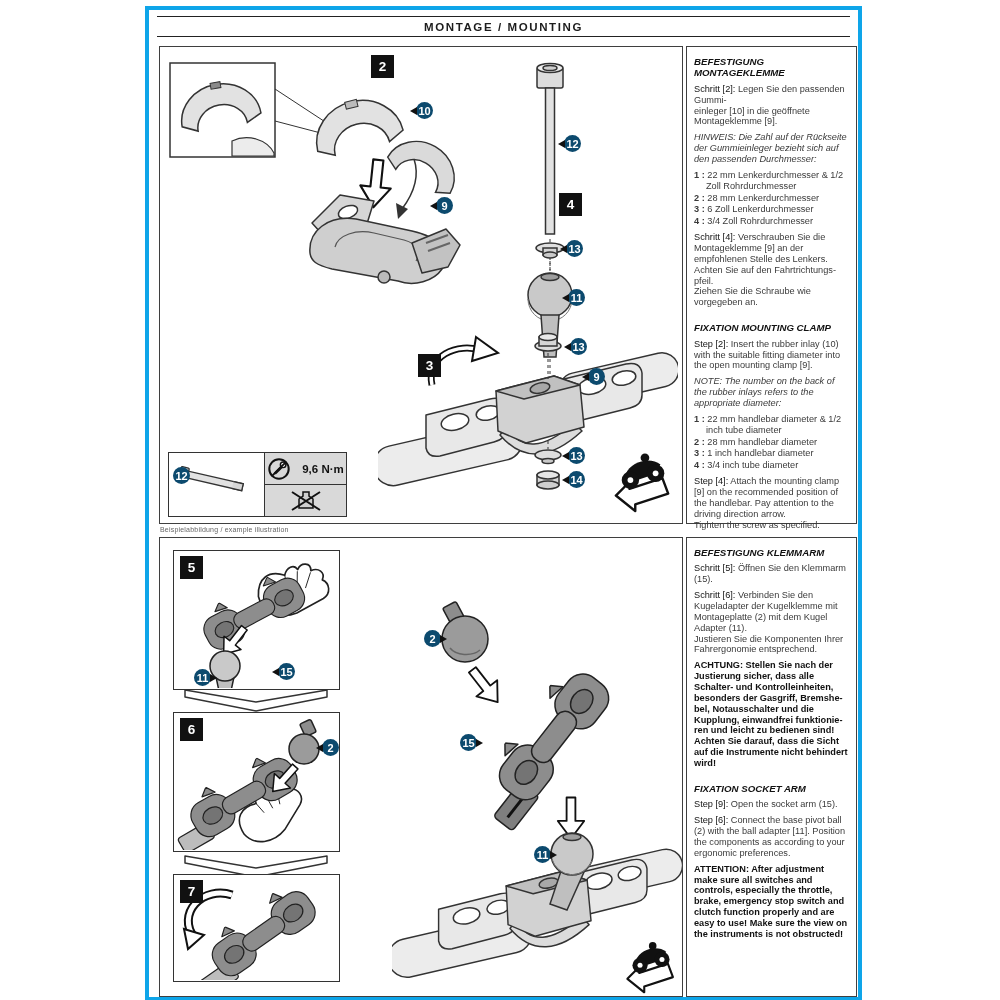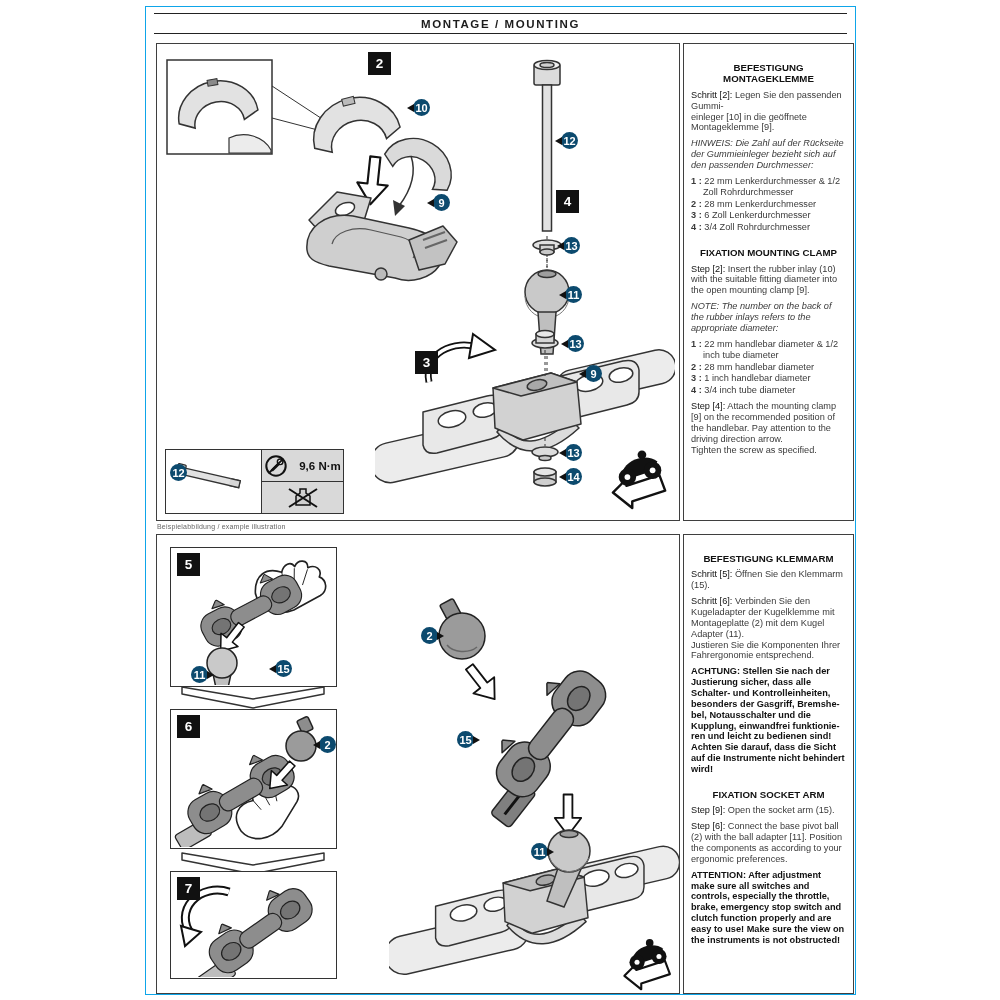"MONTAGE / MOUNTING" .frame { border: 1px solid #0ea5e9 -> 4px solid #0ea5e9 }
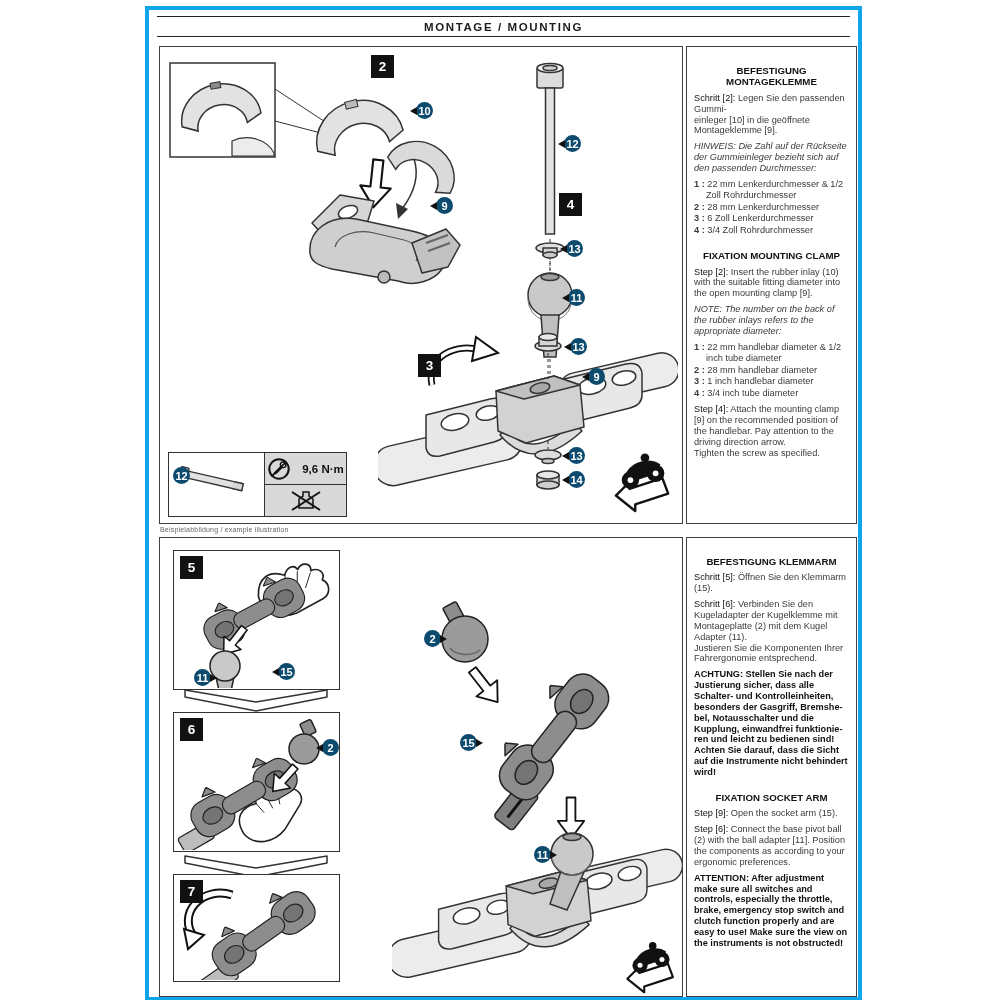"BEFESTIGUNG MONTAGEKLEMME" .col h3 { font-style: none -> italic; margin: 12px 0 5px -> 3px 0 5px; text-align: center -> left }
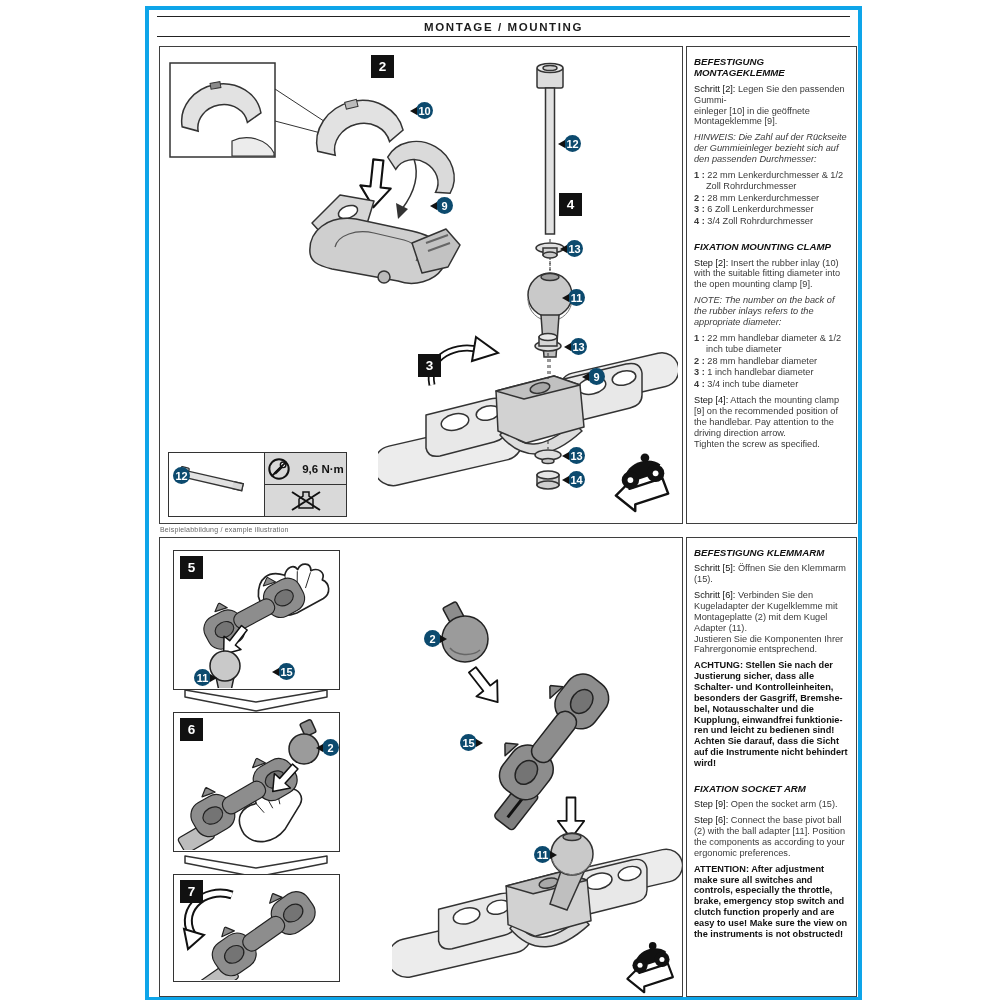"Schritt [4]: Verschrauben Sie die" p { html: none -> <p><span>Schritt [4]:</span> <span>Verschrauben Sie die Montageklemme [9] an der empfohlenen Stelle des Lenkers. Achten Sie auf den Fahrtrichtungs- pfeil. Ziehen Sie die Schraube wie vorgegeben an.</span></p> }
